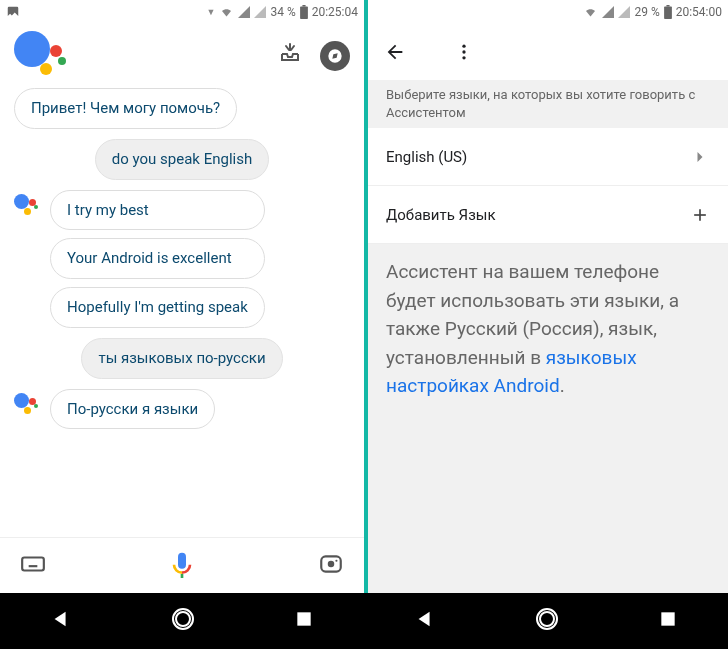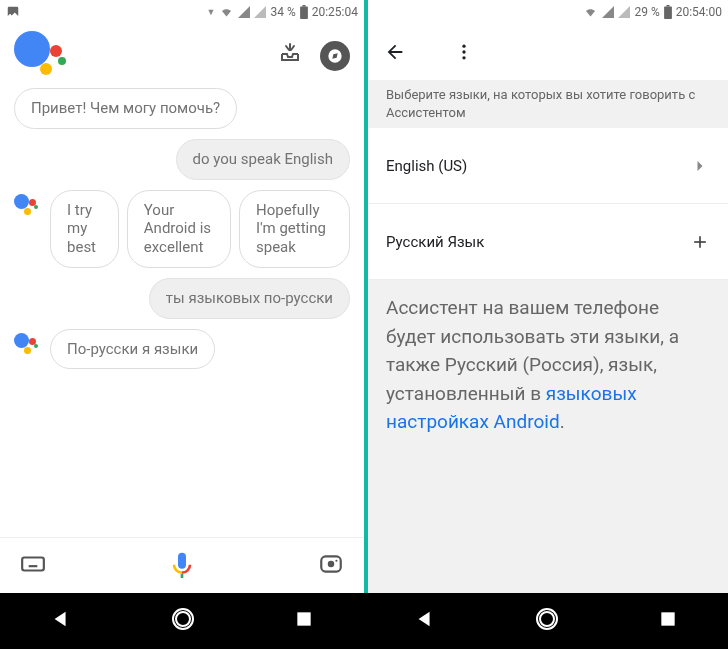"Привет! Чем могу помочь?" .bubble { color: #737373 -> #0c4a6e }
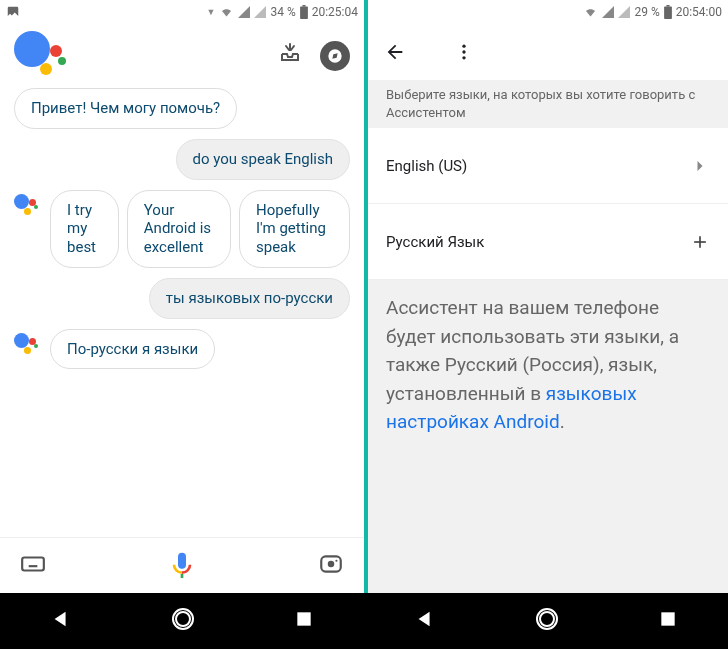"do you speak English" .row.user { justify-content: flex-end -> center }
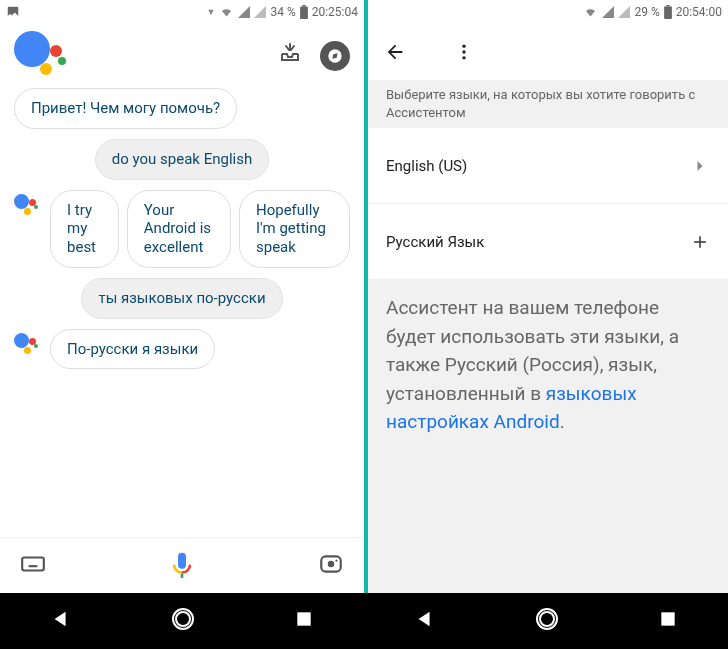"English (US)" .list-item { height: 76px -> 58px }
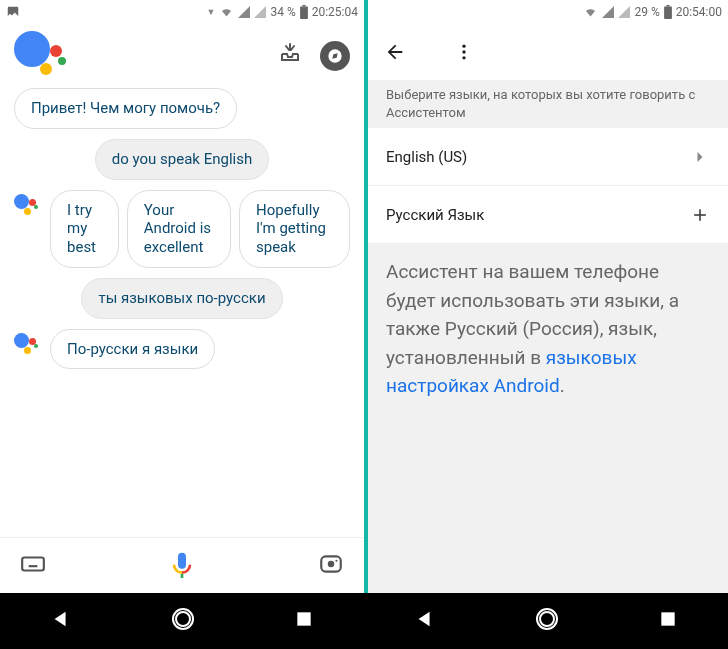"I try my best" .stack { flex-direction: row -> column }
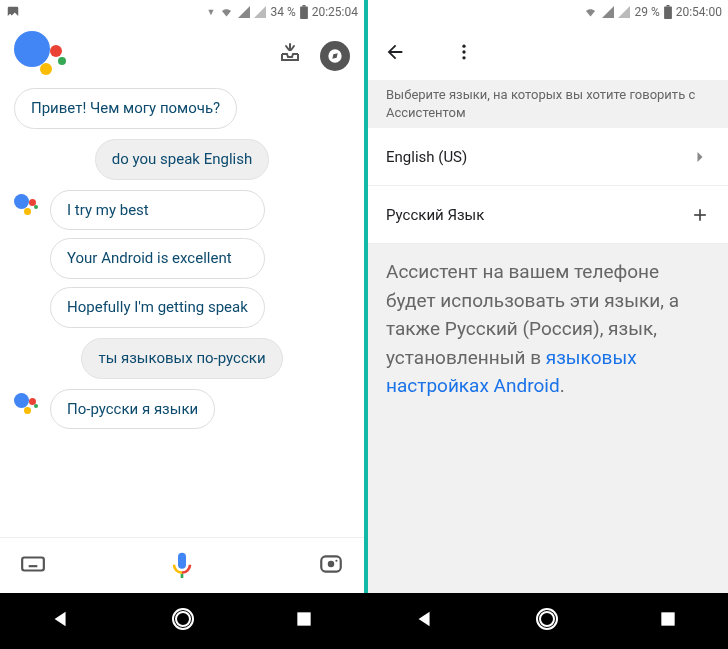"Русский Язык" span { text: Русский -> Добавить }
